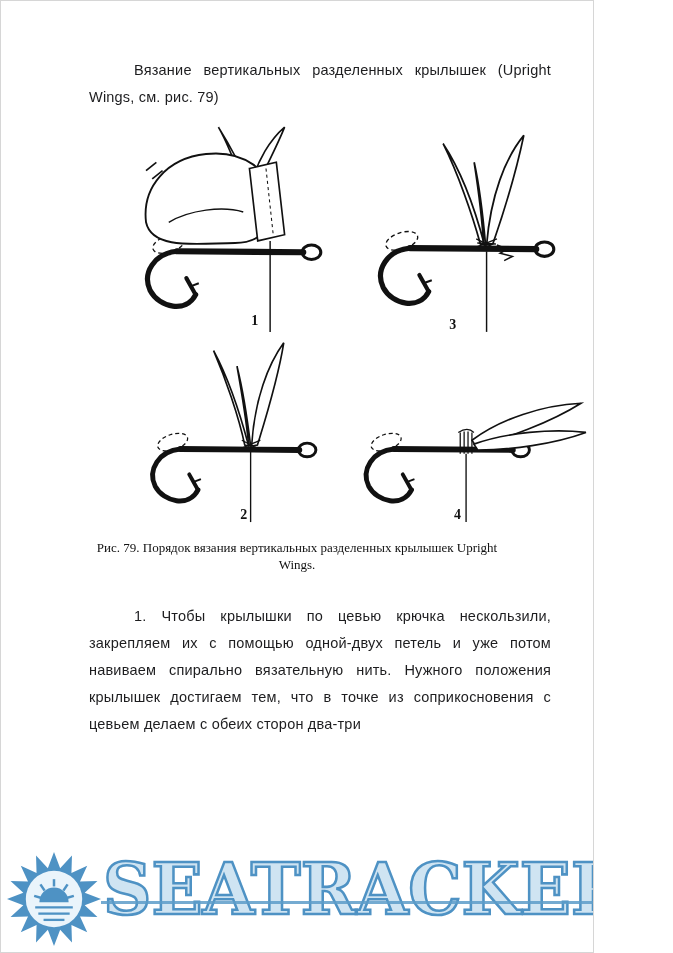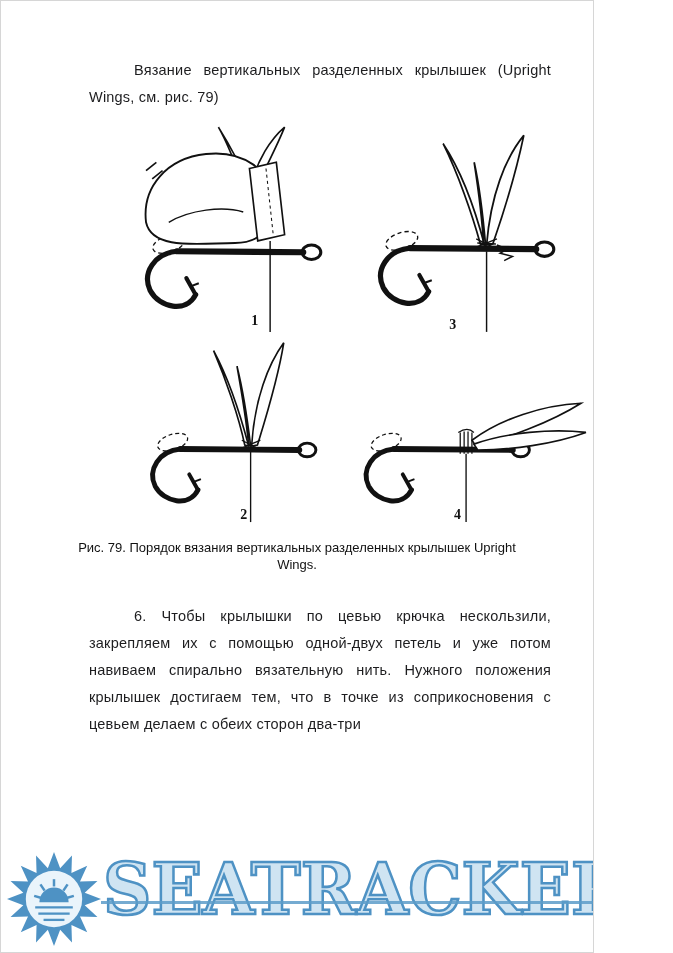"Рис. 79. Порядок вязания вертикальных" .caption { font-family: Liberation Sans, sans-serif -> Liberation Serif, serif }
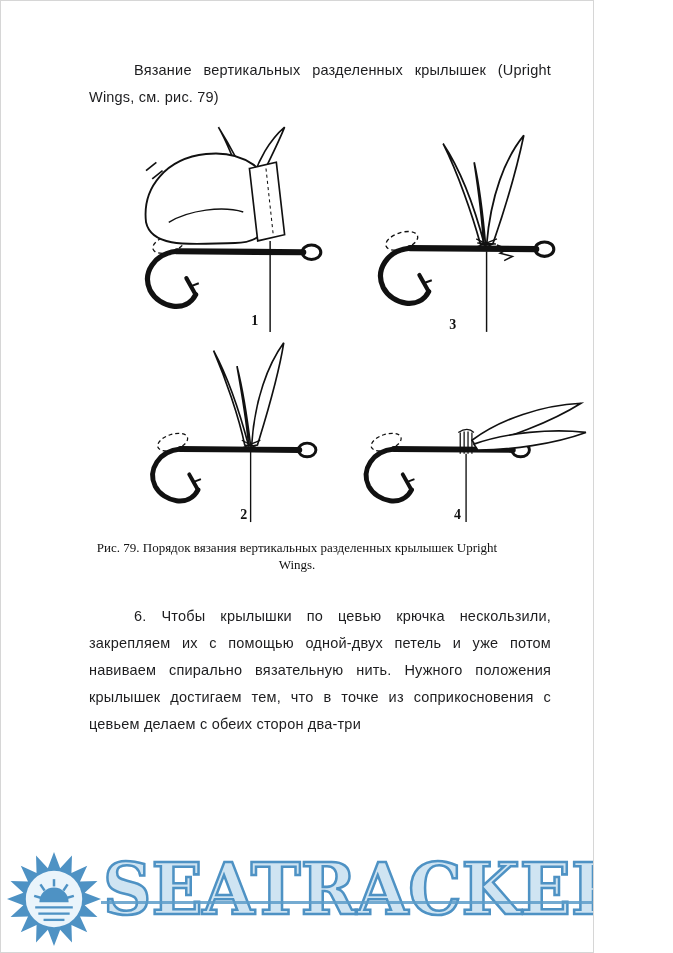"6. Чтобы крылышки по цевью" p { text: 6 -> 1 }
